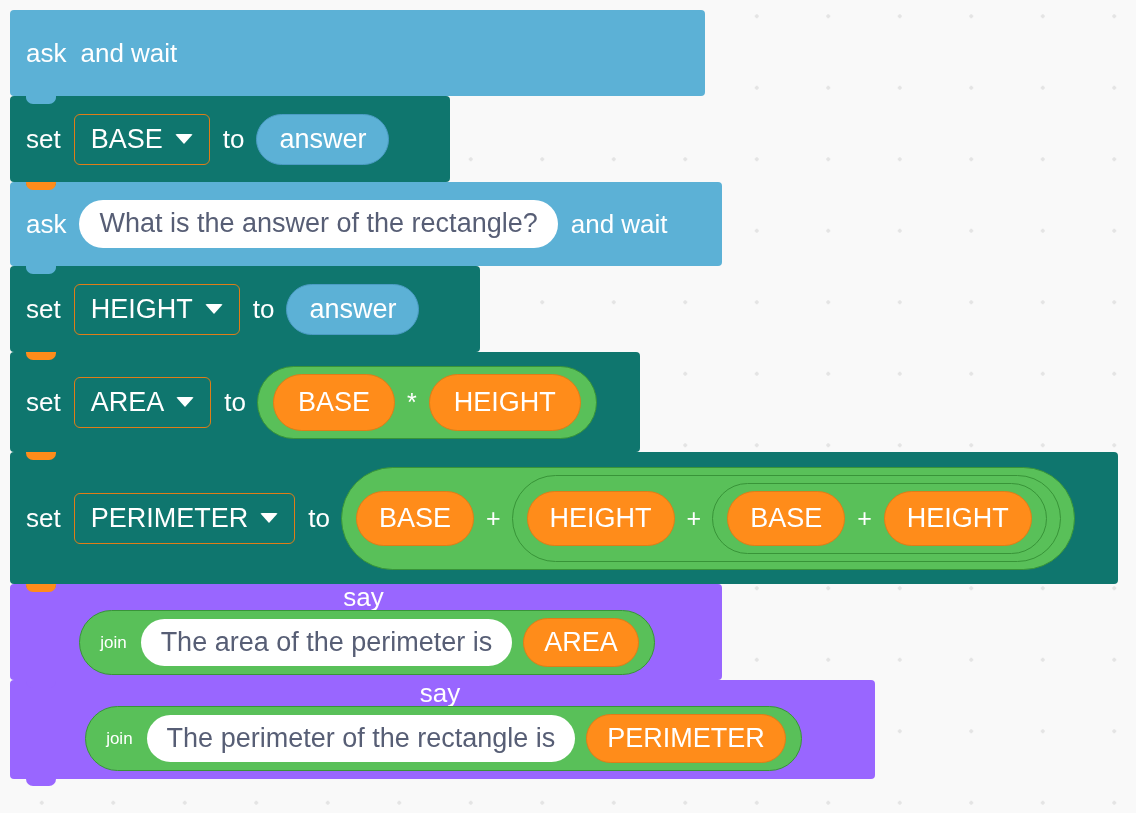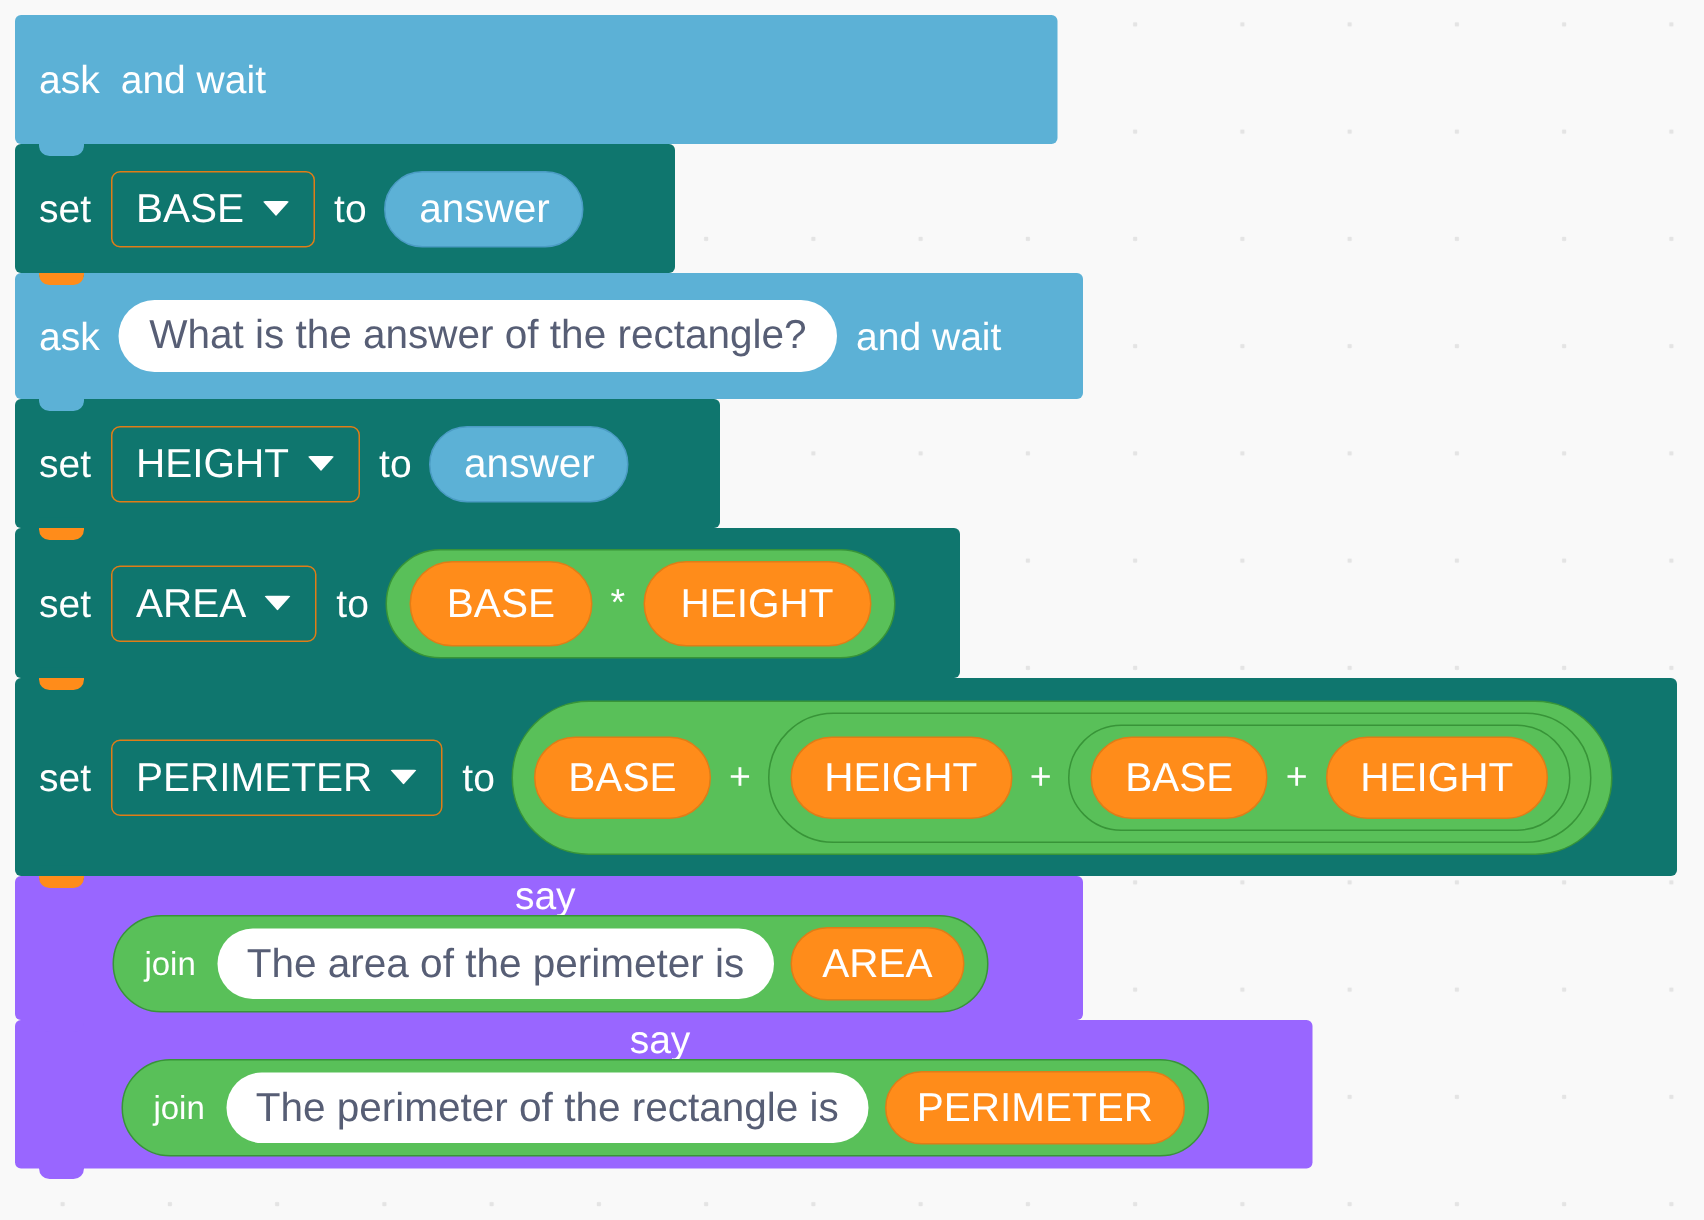"join" .join-label { font-size: 22px -> 17px }
